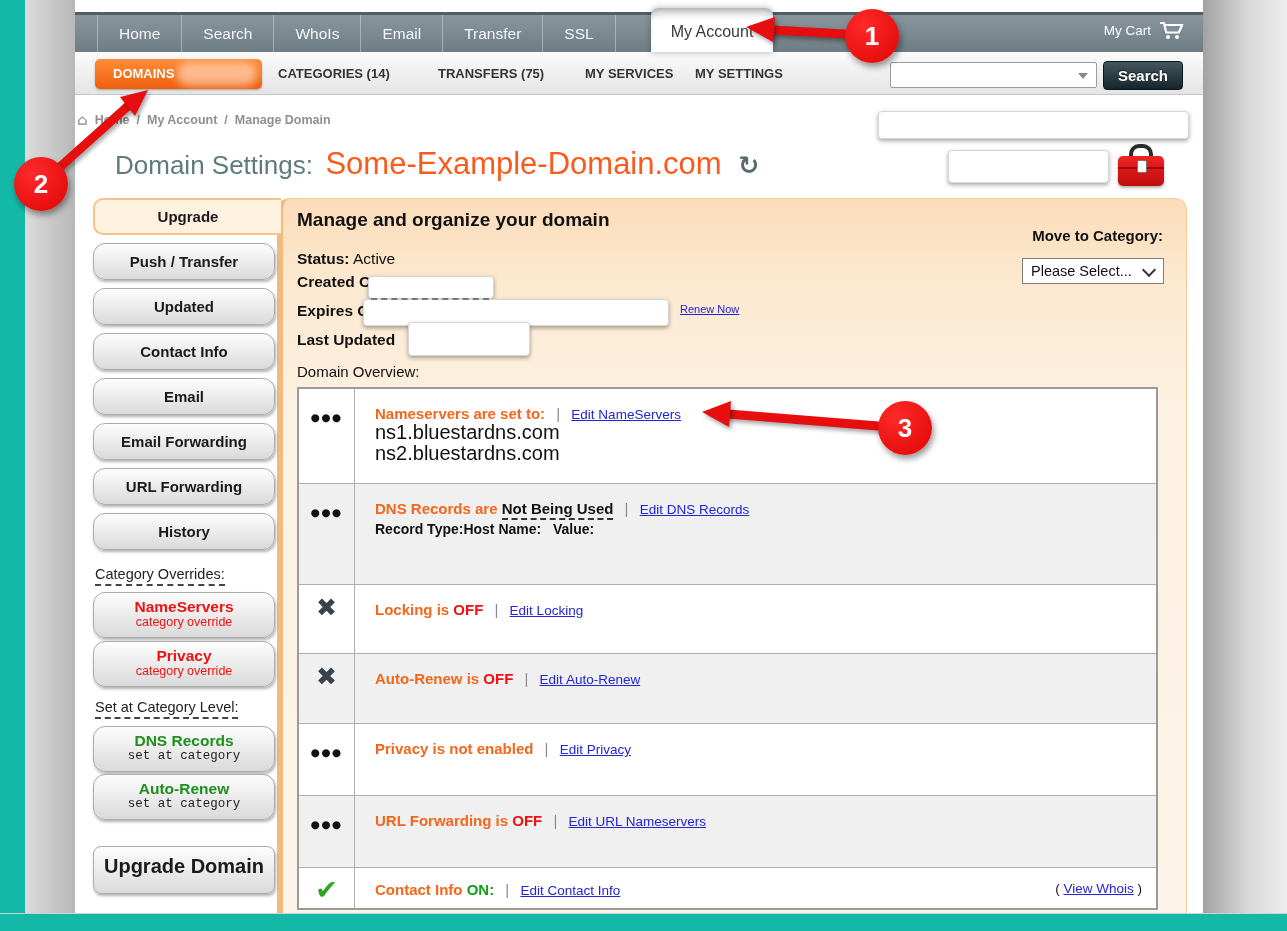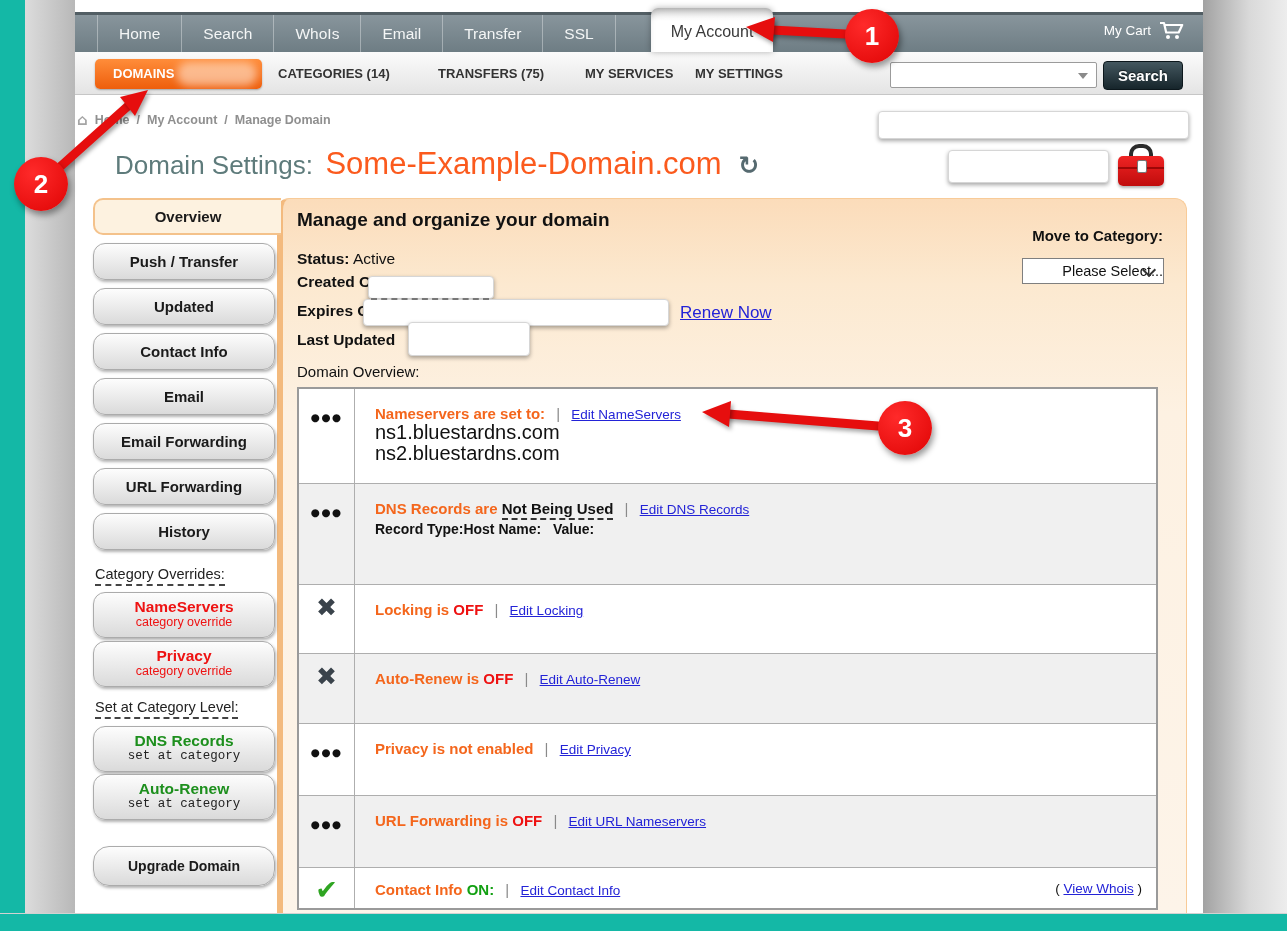"Overview" div.side-btn { text: Overview -> Upgrade }
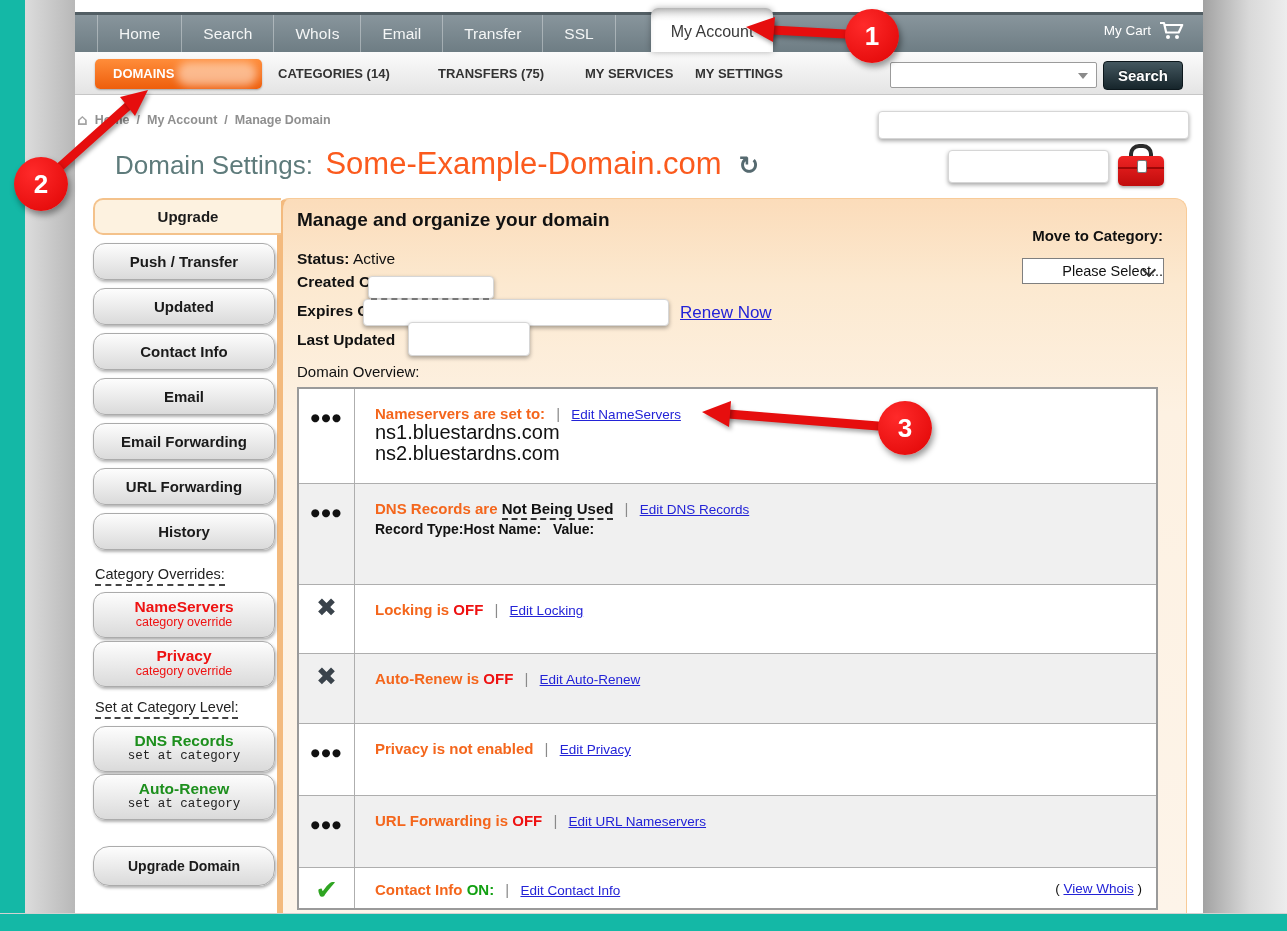"Please Select..." .cat-select { text-align: right -> none }
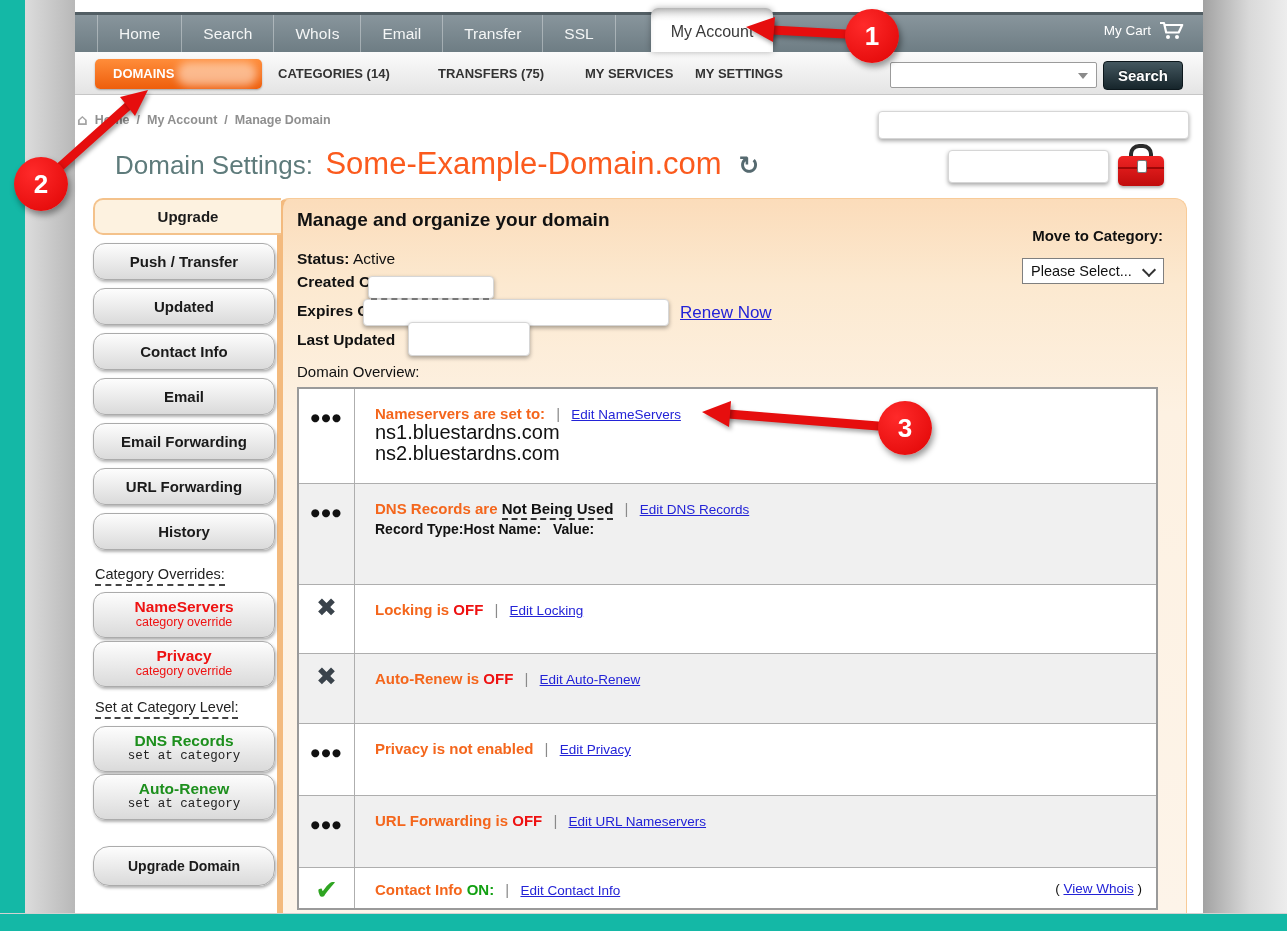"Renew Now" .renew-link { font-size: 17px -> 11px }
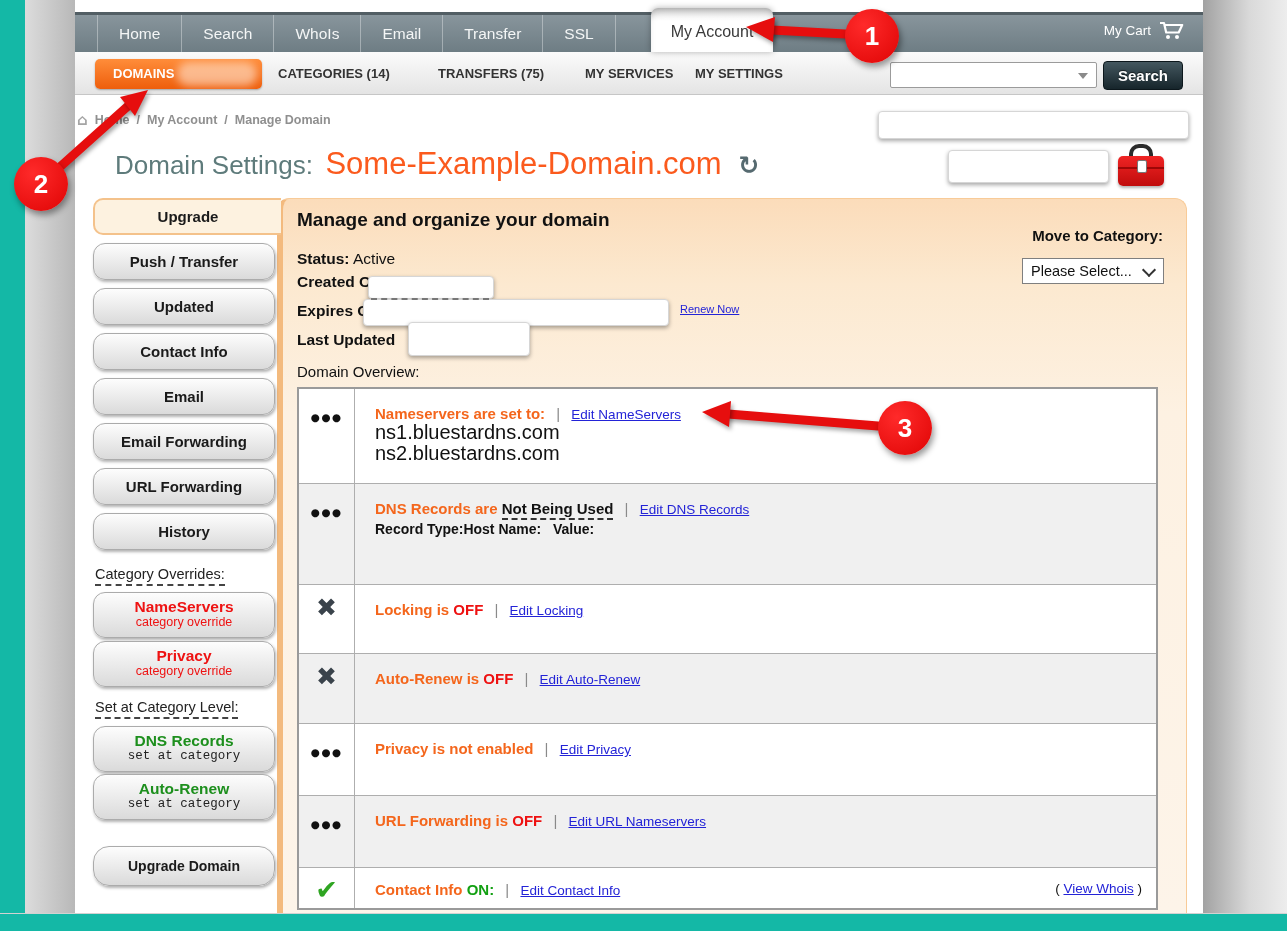"Upgrade Domain" .upgrade { border-radius: 16px -> 8px; font-size: 14px -> 20px; height: 40px -> 48px }
